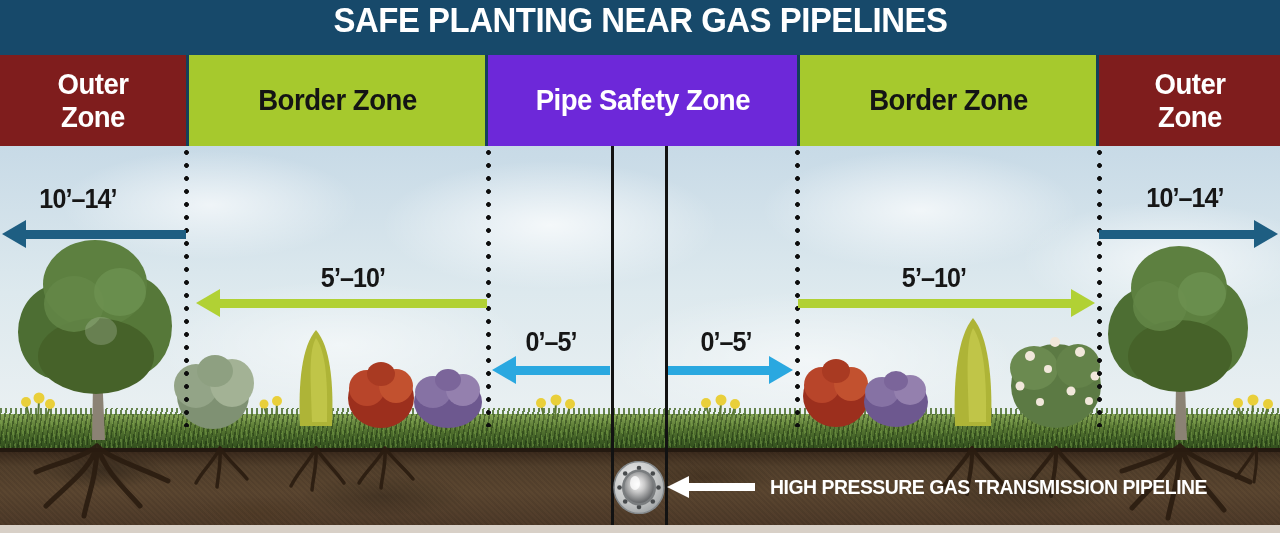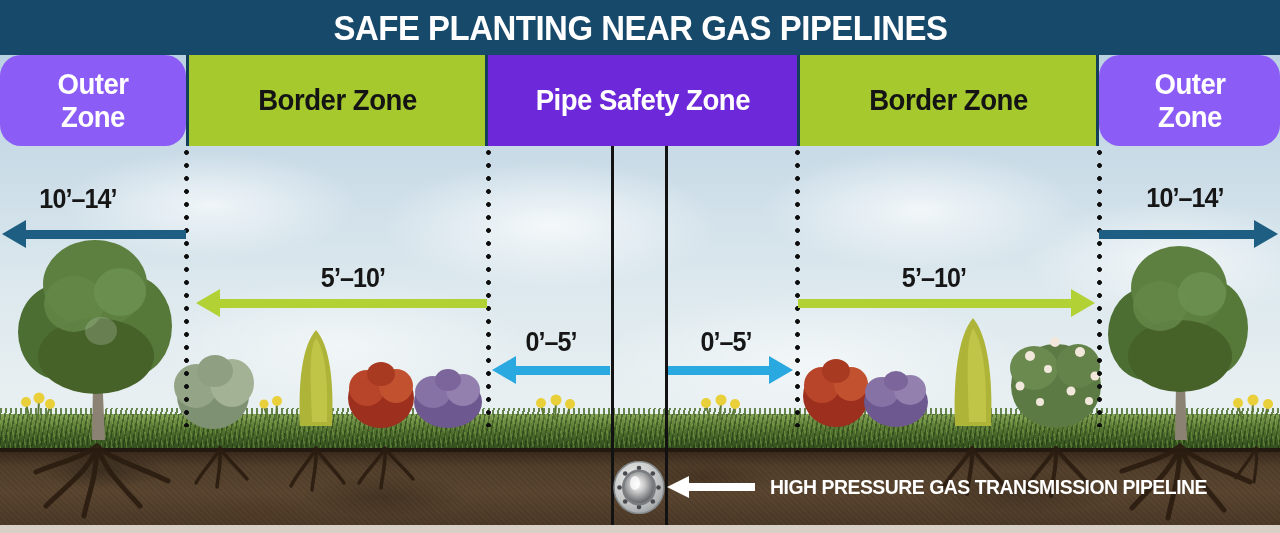"SAFE PLANTING NEAR GAS PIPELINES" .banner { align-items: center -> none }
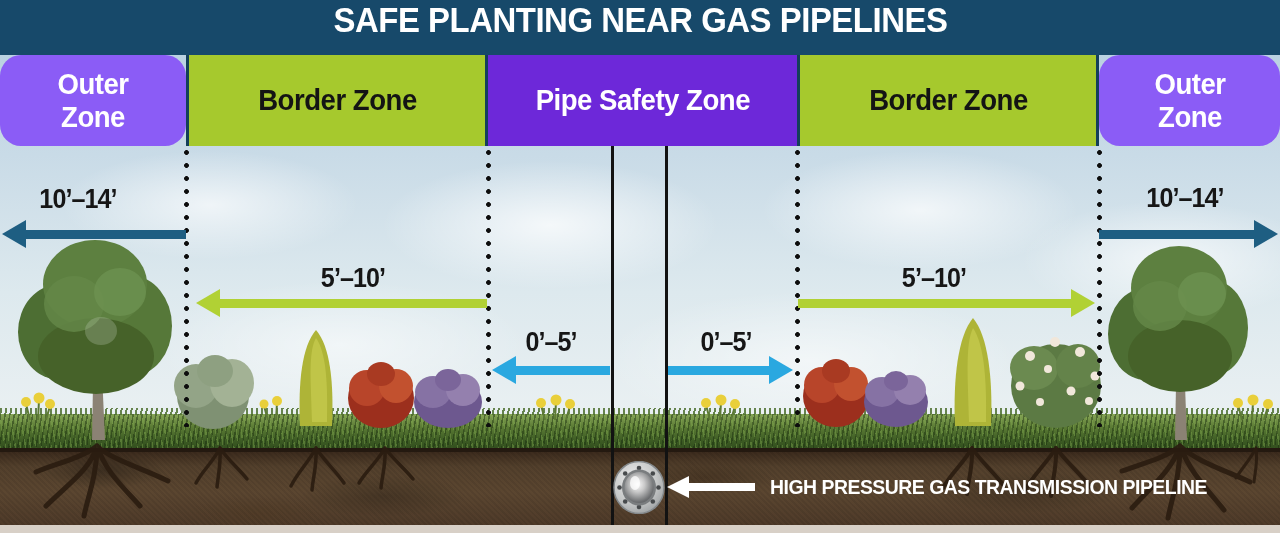"Outer Zone" .zone.outer { background: #8b5cf6 -> #7f1d1d; border-radius: 21px -> none }
